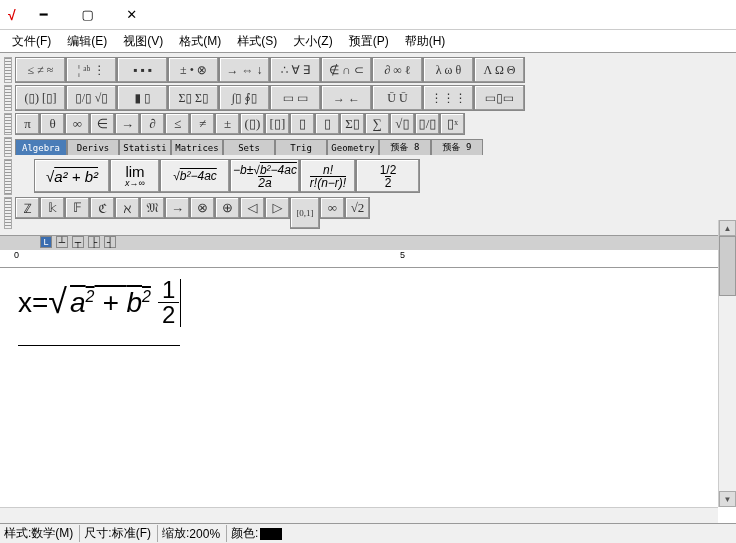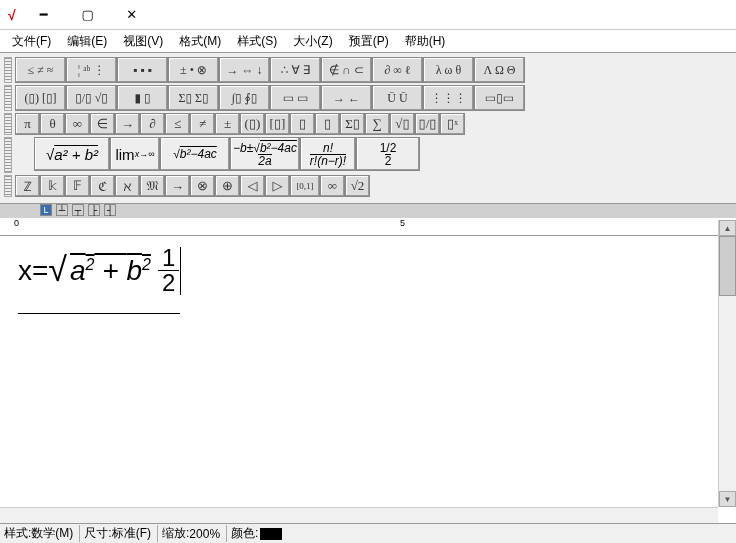"Algebra" div.row { html: none -> <div> <div></div> <div> <div>Algebra</div> <div>Derivs</div> <div>Statisti</div> <div>Matrices</div> <div>Sets</div> <div>Trig</div> <div>Geometry</div> <div>预备 8</div> <div>预备 9</div> </div> </div> }
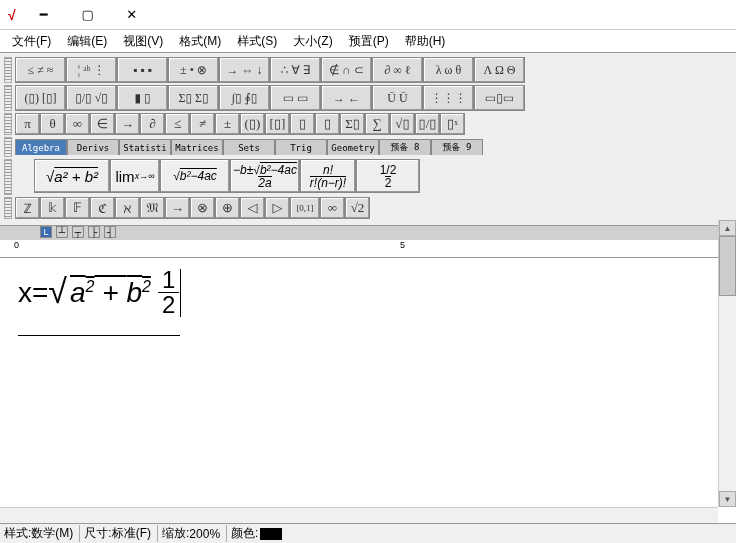"lim" span { flex-direction: none -> column }
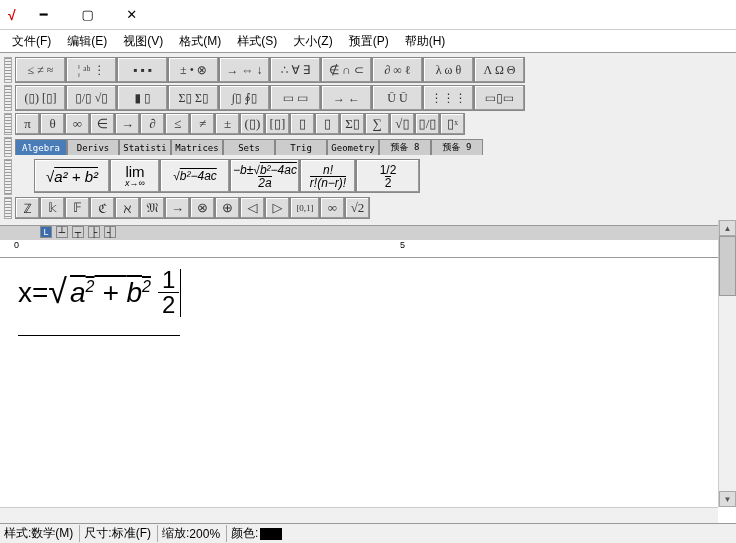"[0,1]" div.palbtn { height: 22px -> 32px }
